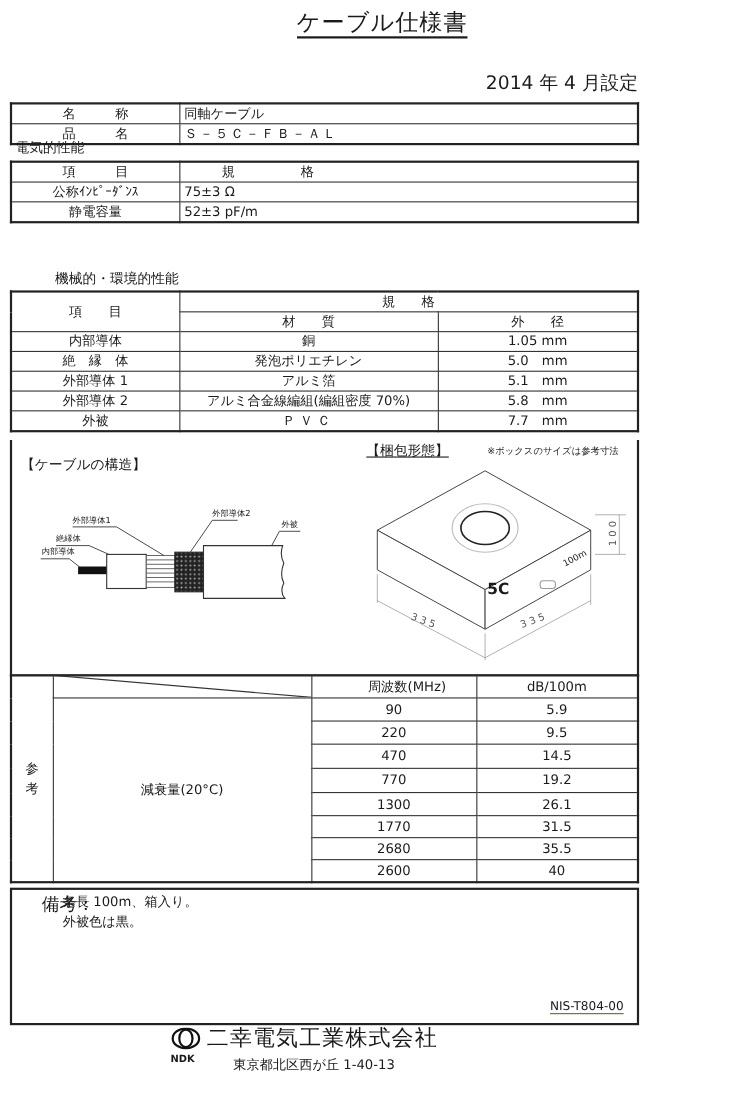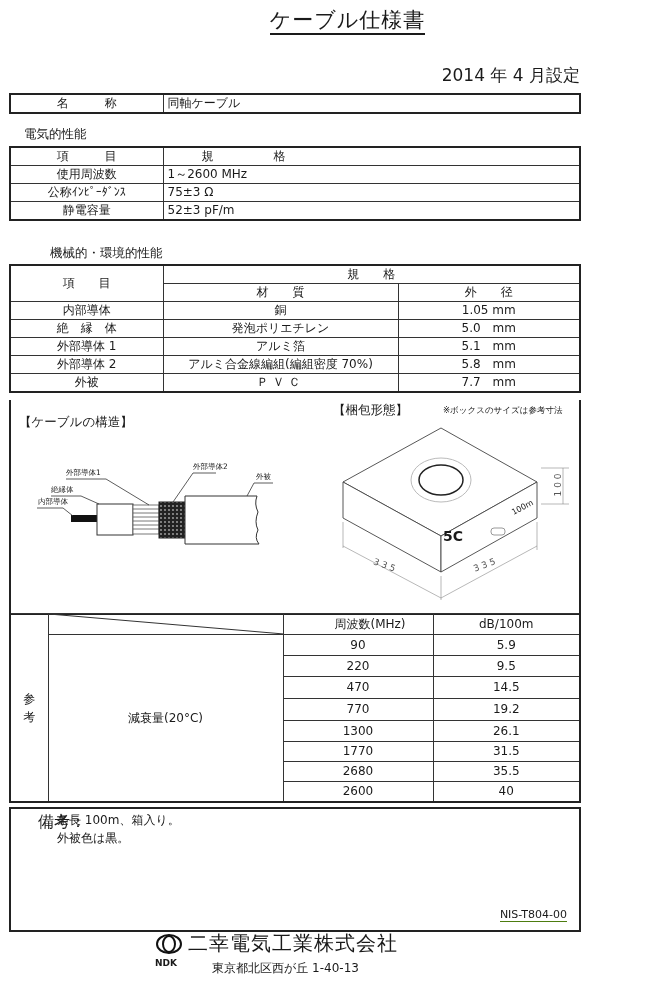"品 名" tr { html: none -> <tr> <td>品 名</td> <td>Ｓ－５Ｃ－ＦＢ－ＡＬ</td> </tr> }
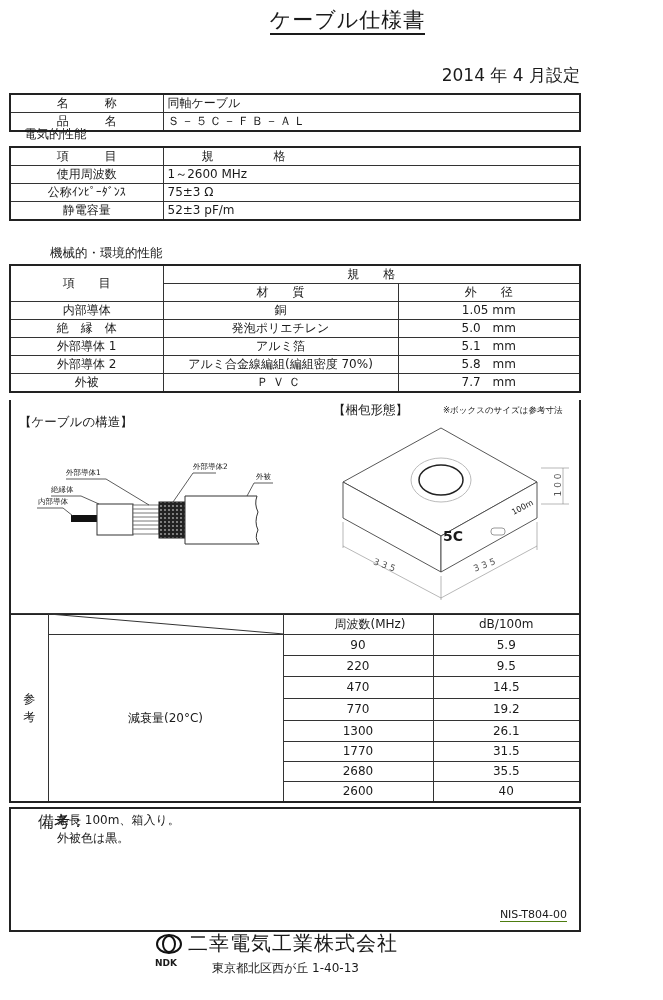"電気的性能" div.abs { margin-left: 10px -> none }
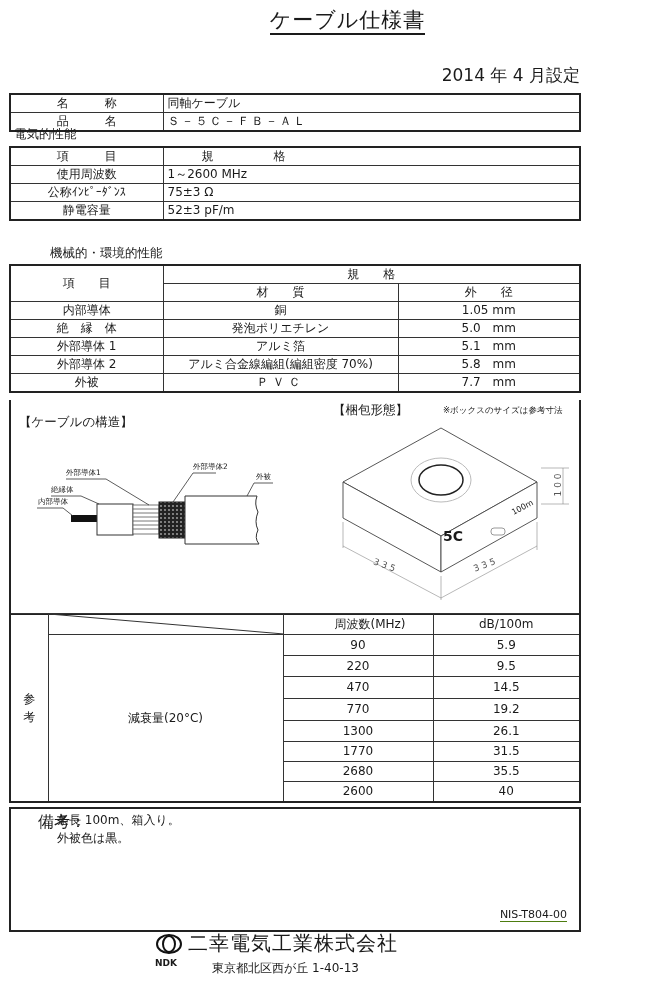"使用周波数" tr { html: <tr> <td>使用周波数</td> <td>1～2600 MHz</td> </tr> -> none }
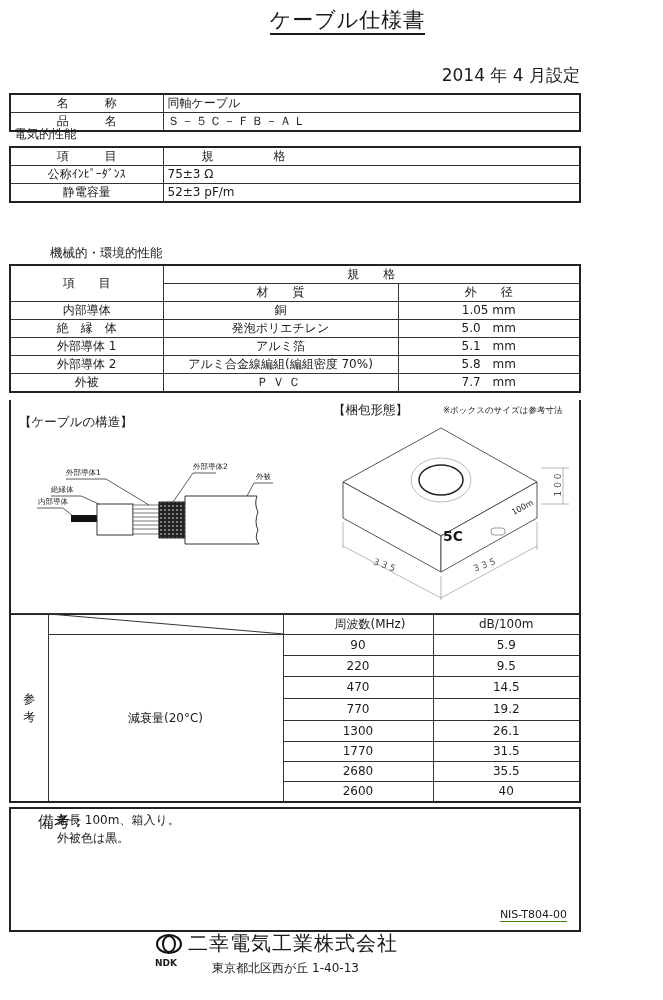"【梱包形態】" div.abs { text-decoration: none -> underline }
